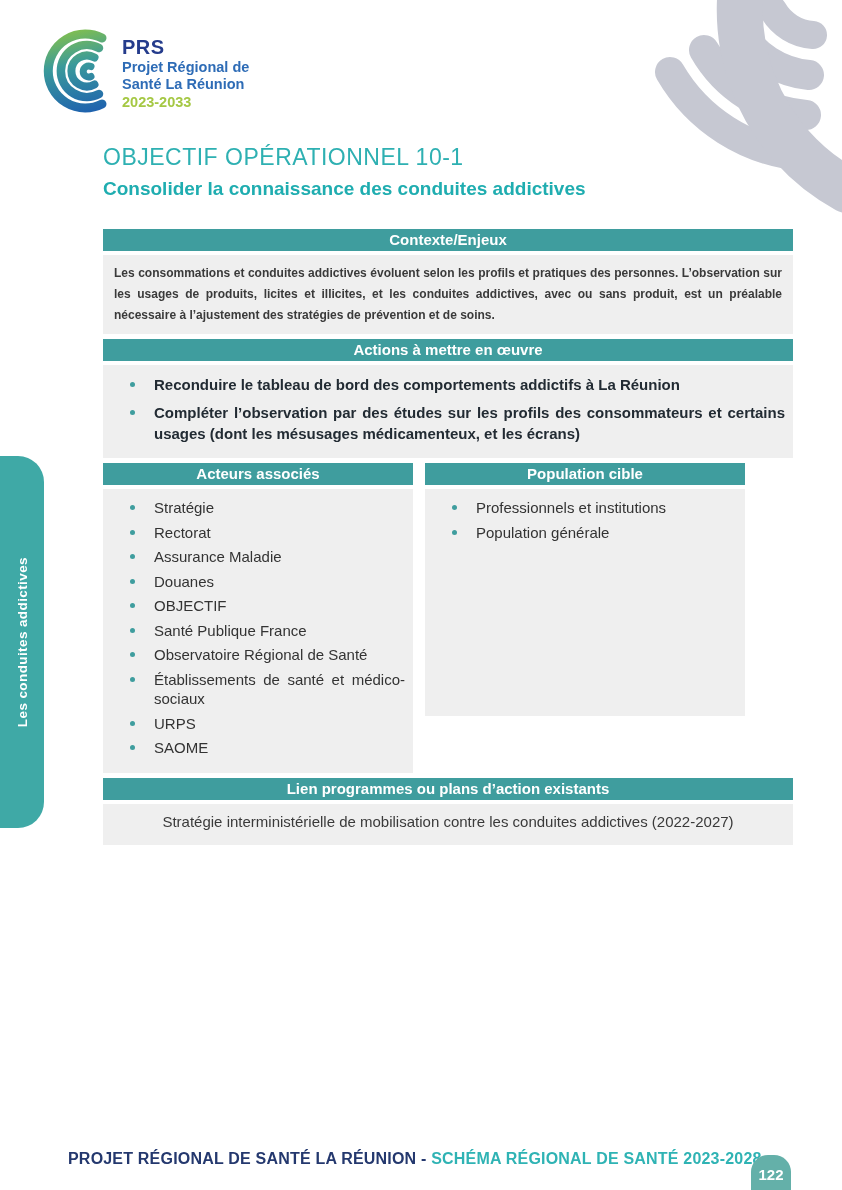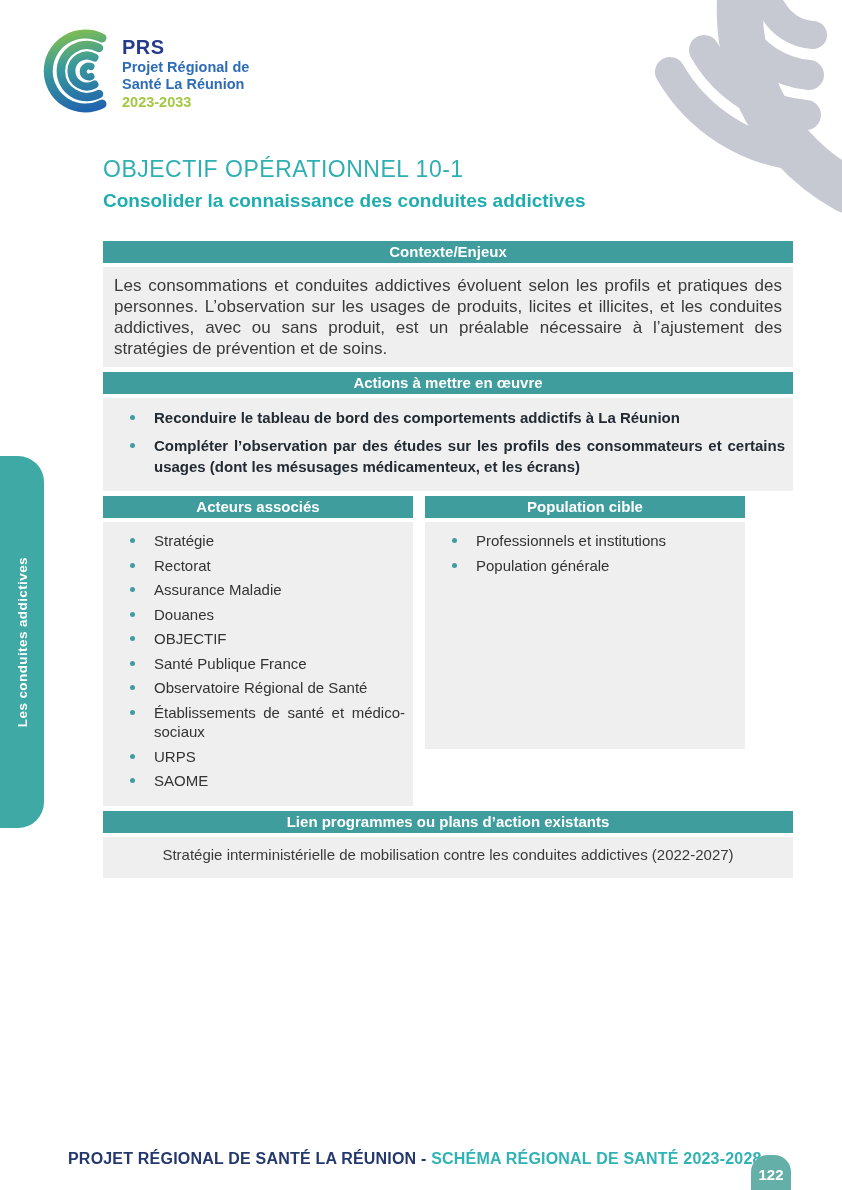"OBJECTIF OPÉRATIONNEL 10-1" .content { top: 16px -> 4px }
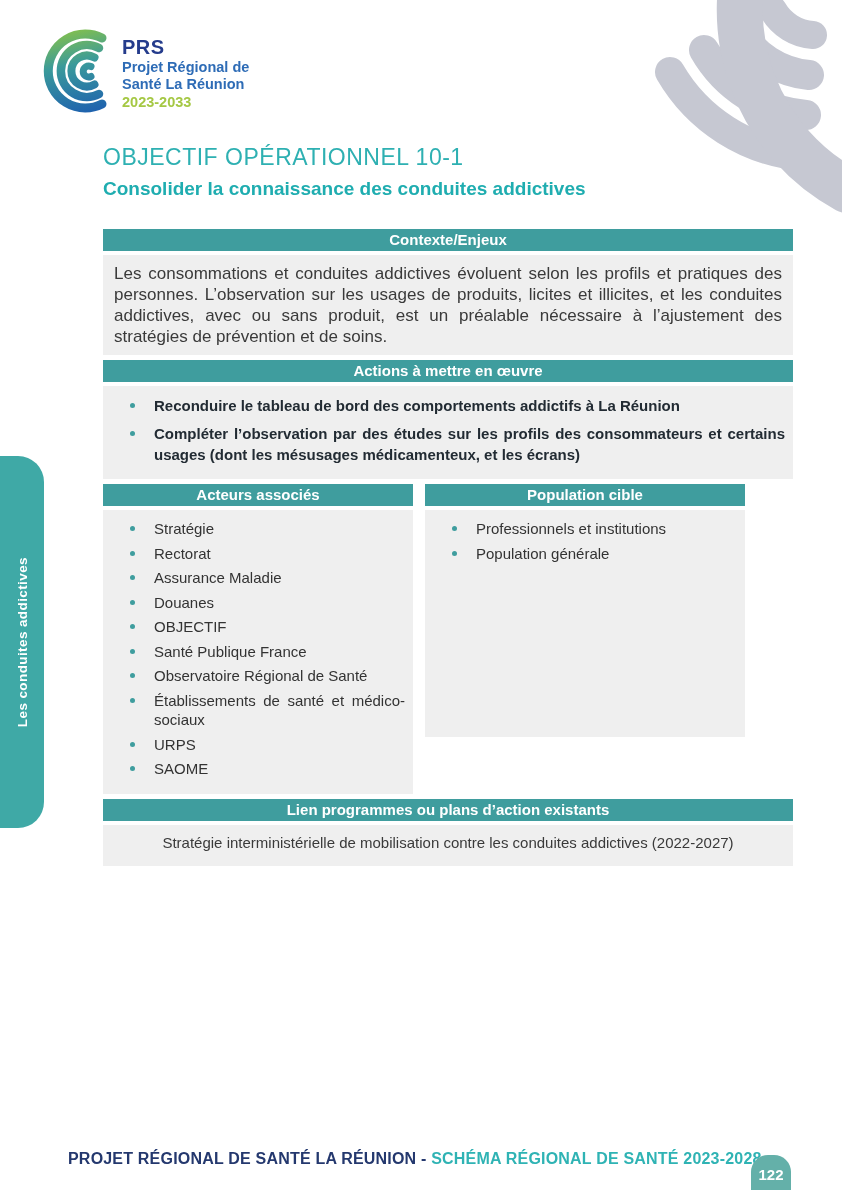"Les consommations et conduites" .para-block p { font-size: 17px -> 12px; font-weight: none -> bold }
